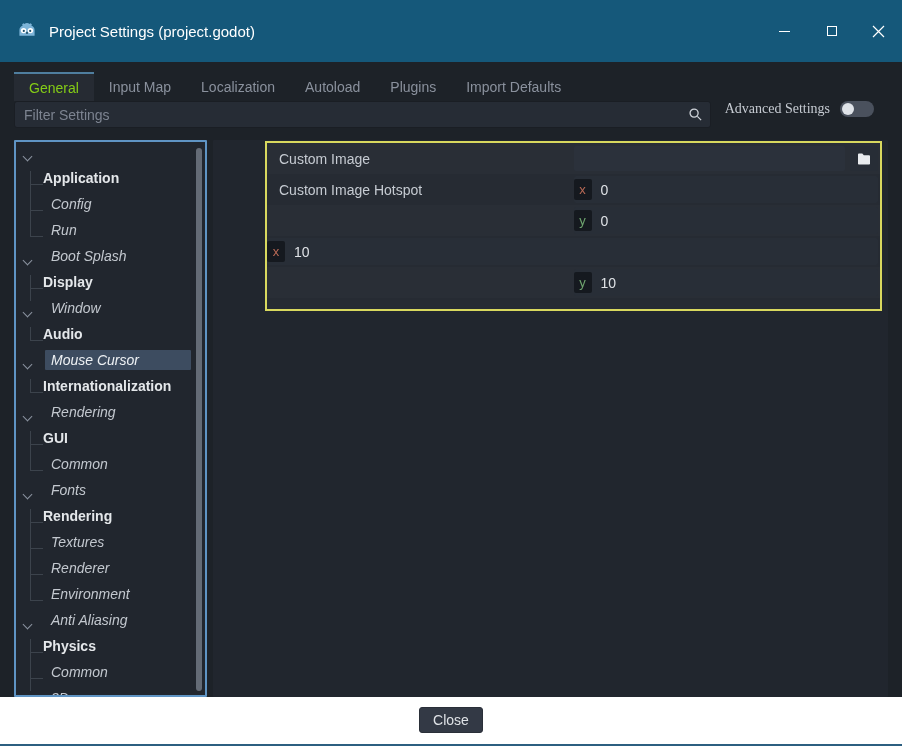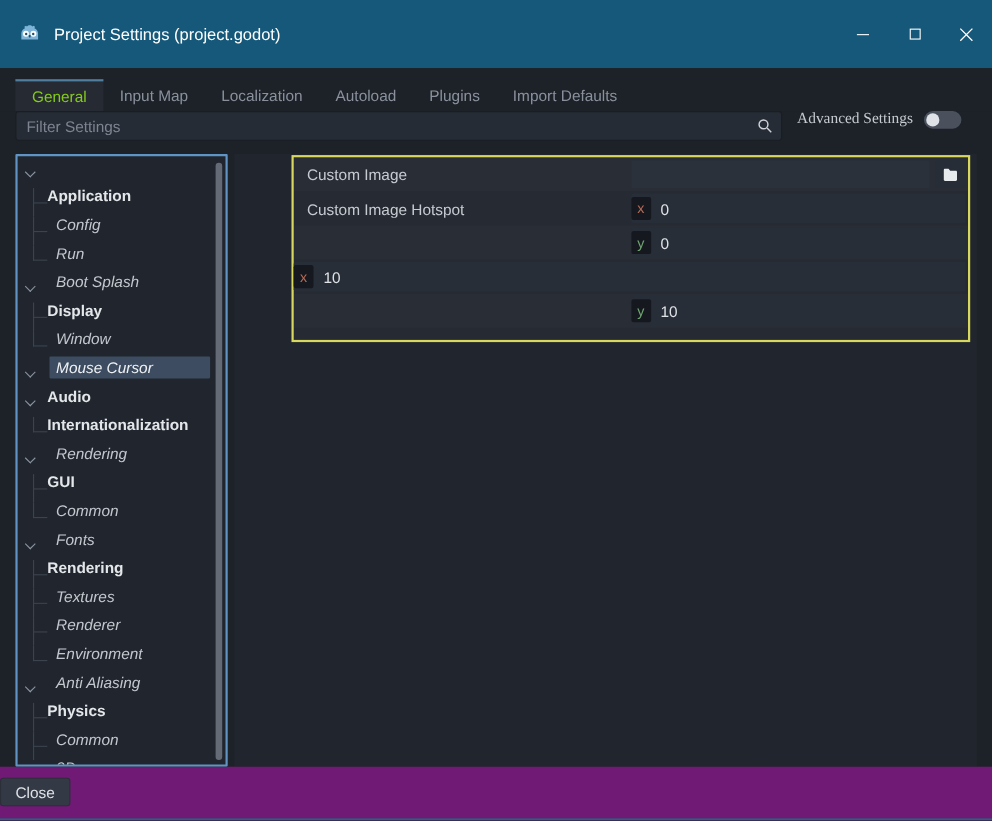"Mouse Cursor" div.tree-item { order: before "Audio" -> after "Audio" }
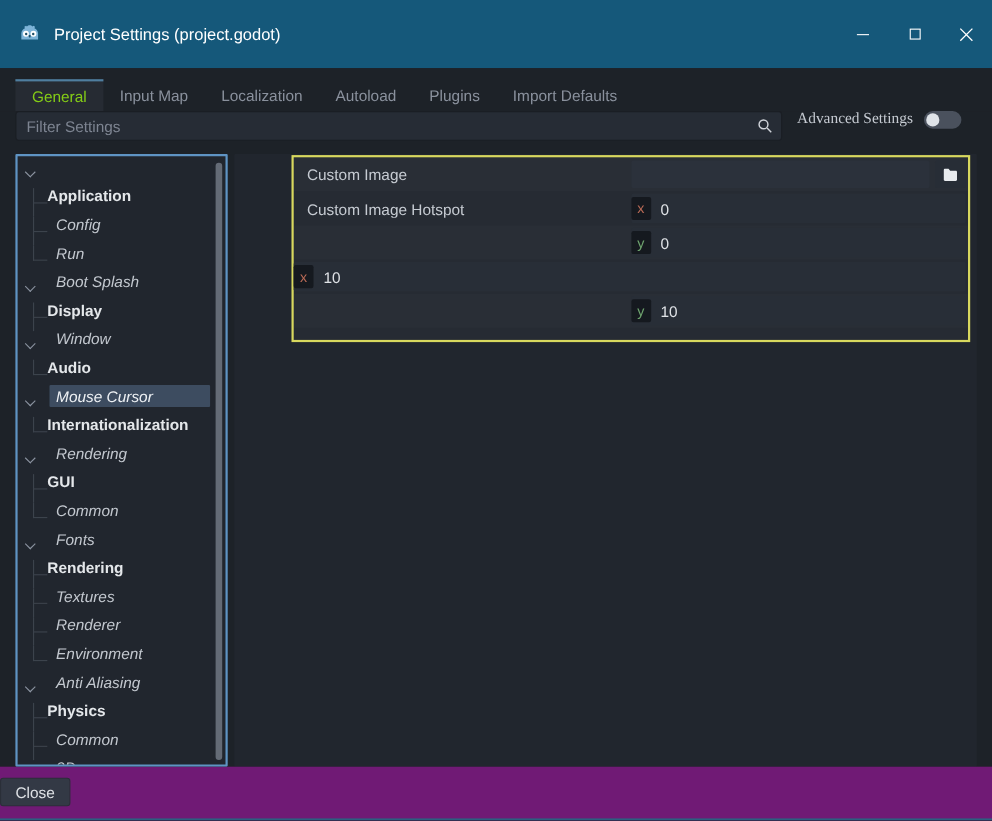"Close" .footer { background: #701a75 -> #ffffff; justify-content: flex-start -> center }
